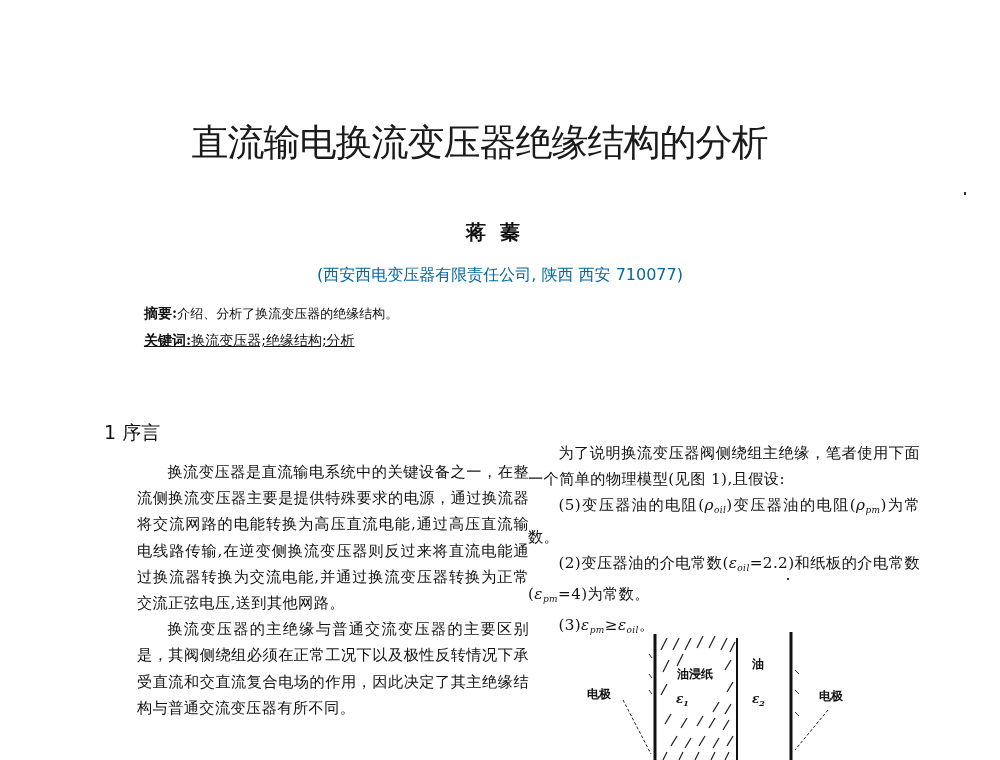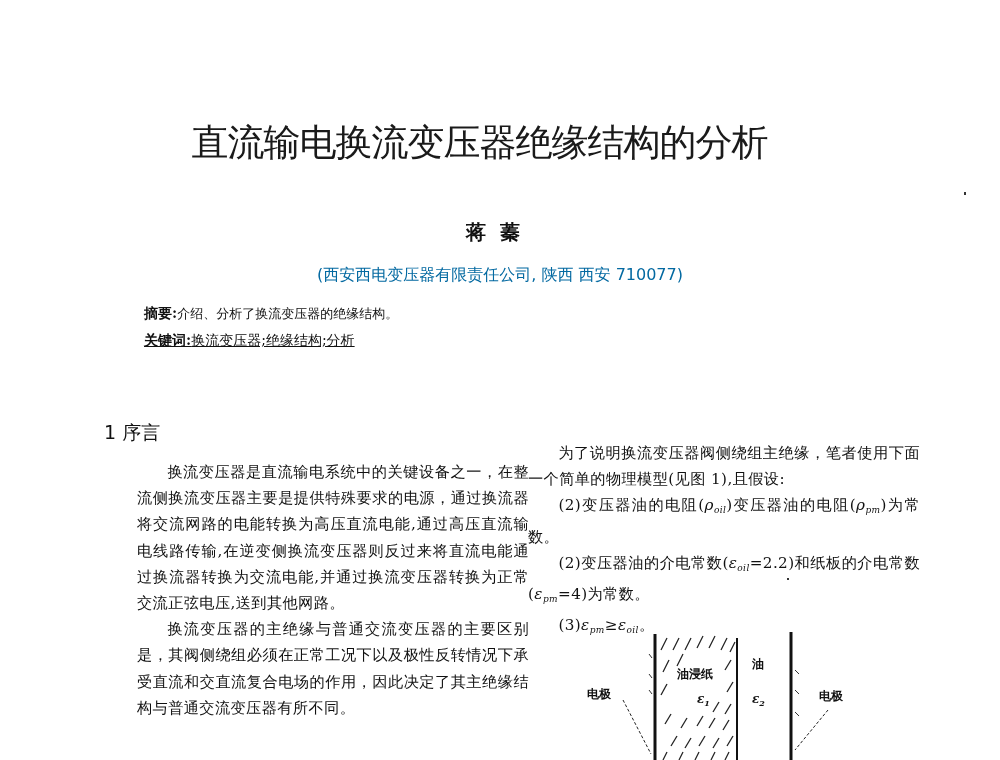"(2)变压器油的电阻(" span { text: 2 -> 5 }
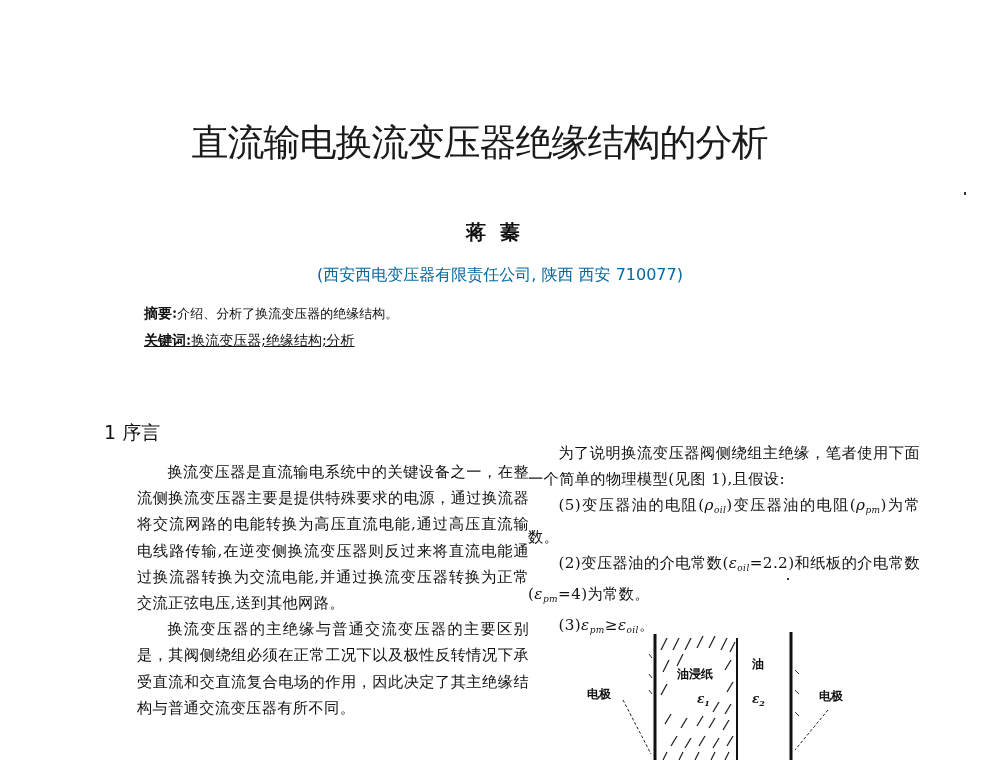"ε1" span.fig-label { left: 112px -> 91px }
